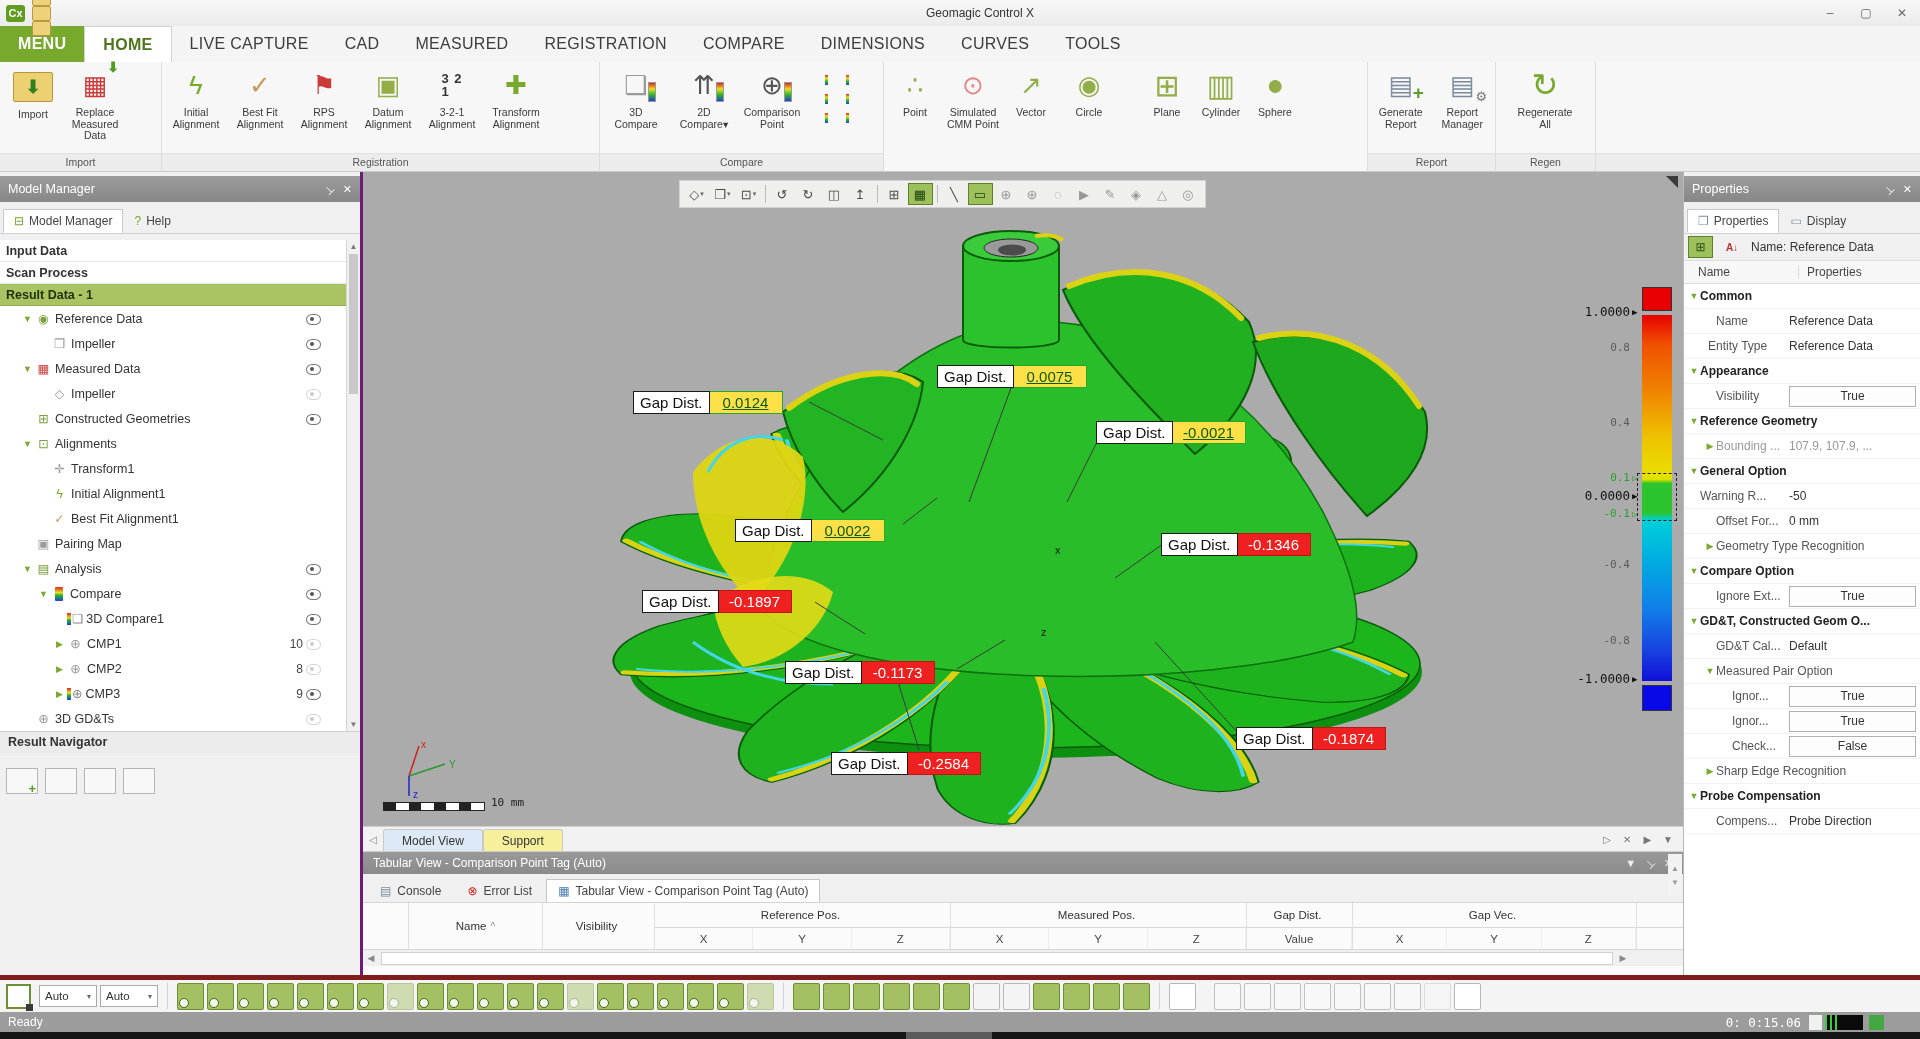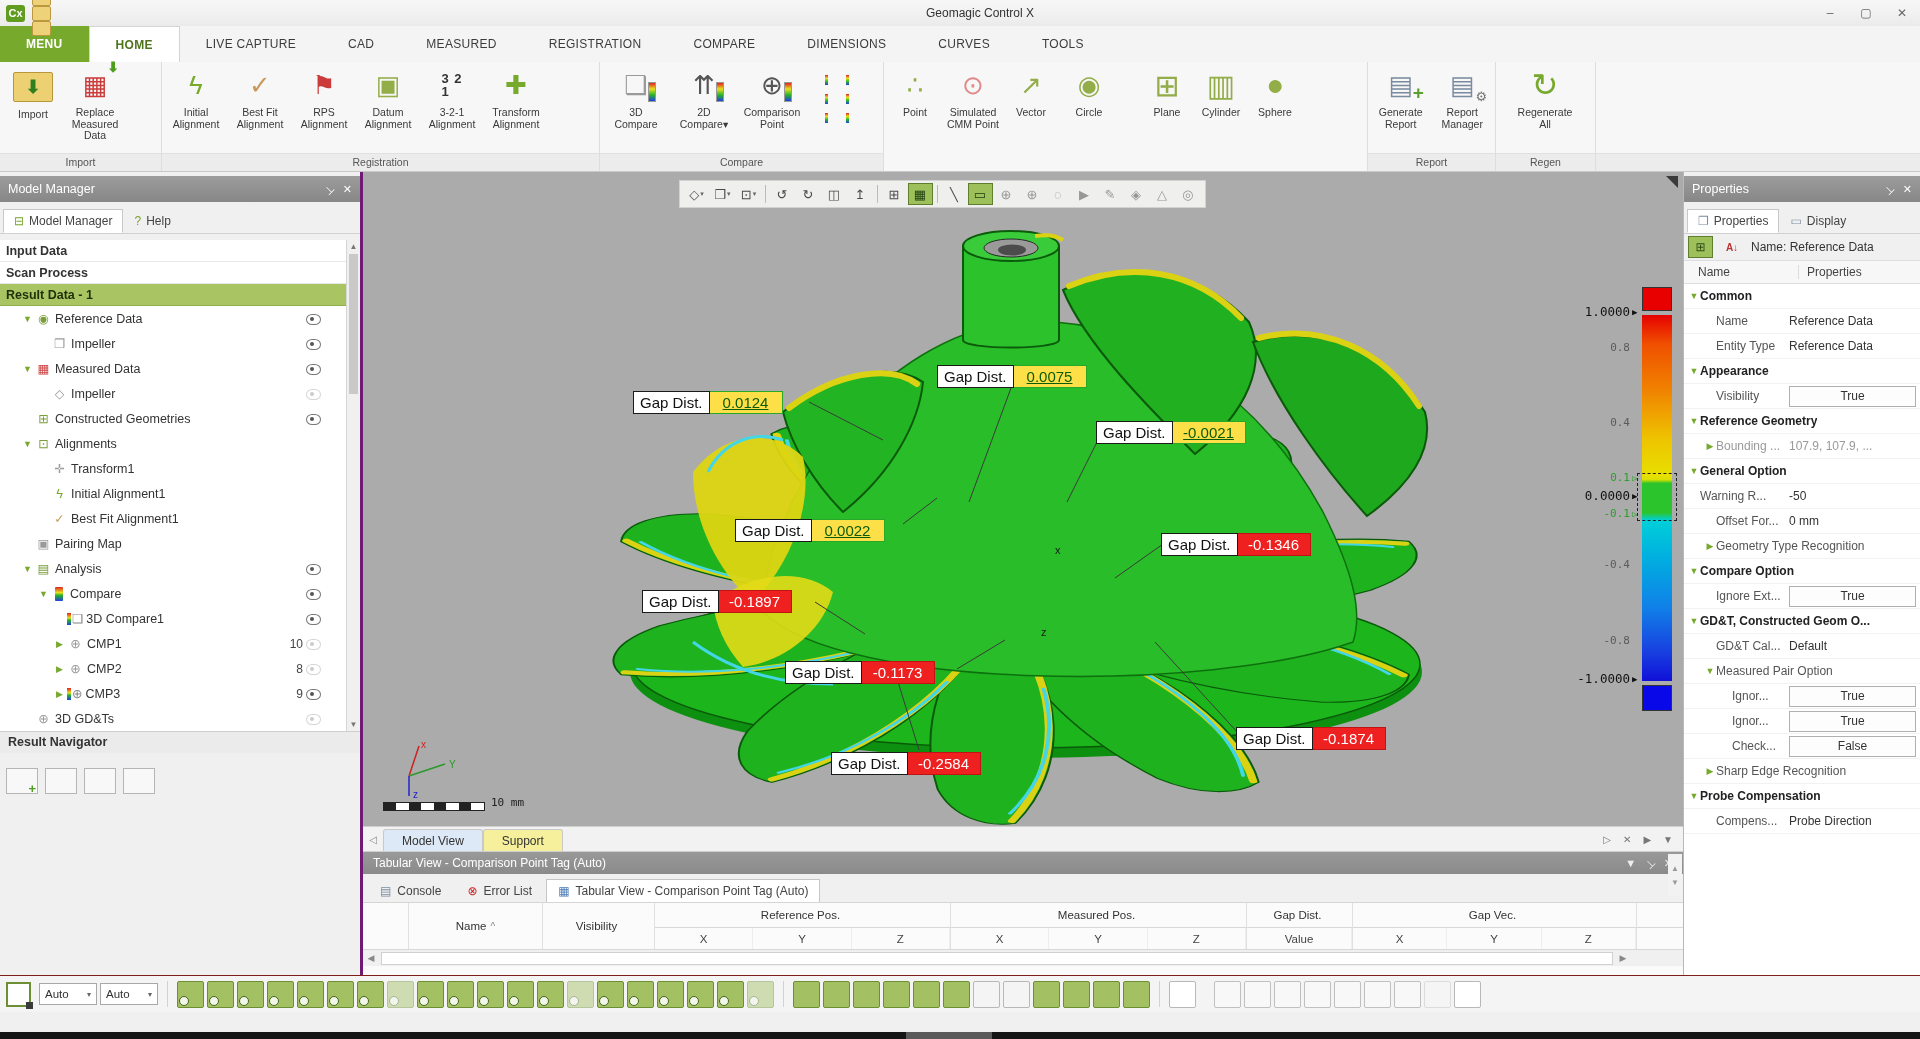"MENU" .mtab { font-size: 12px -> 16px; padding: 0 26px -> 0 18px }
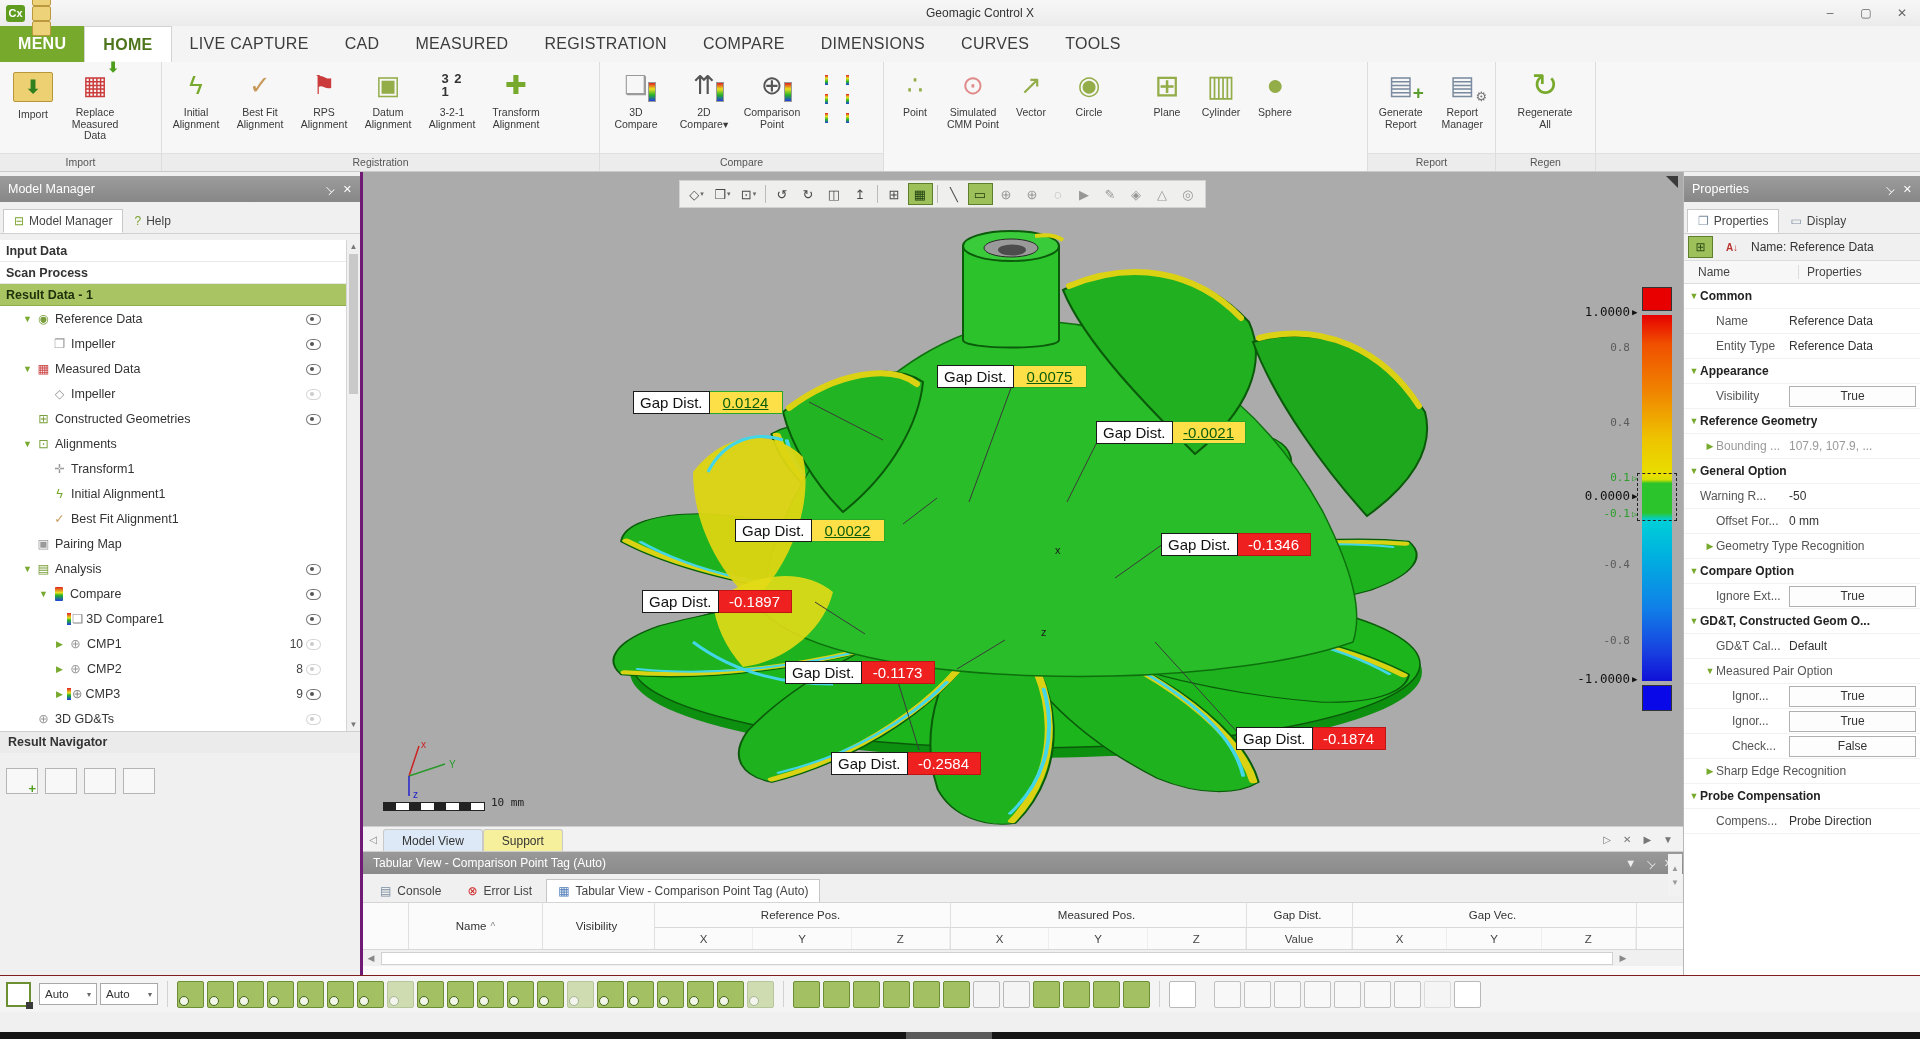"Entity Type" div.prow { padding-left: 20px -> 12px }
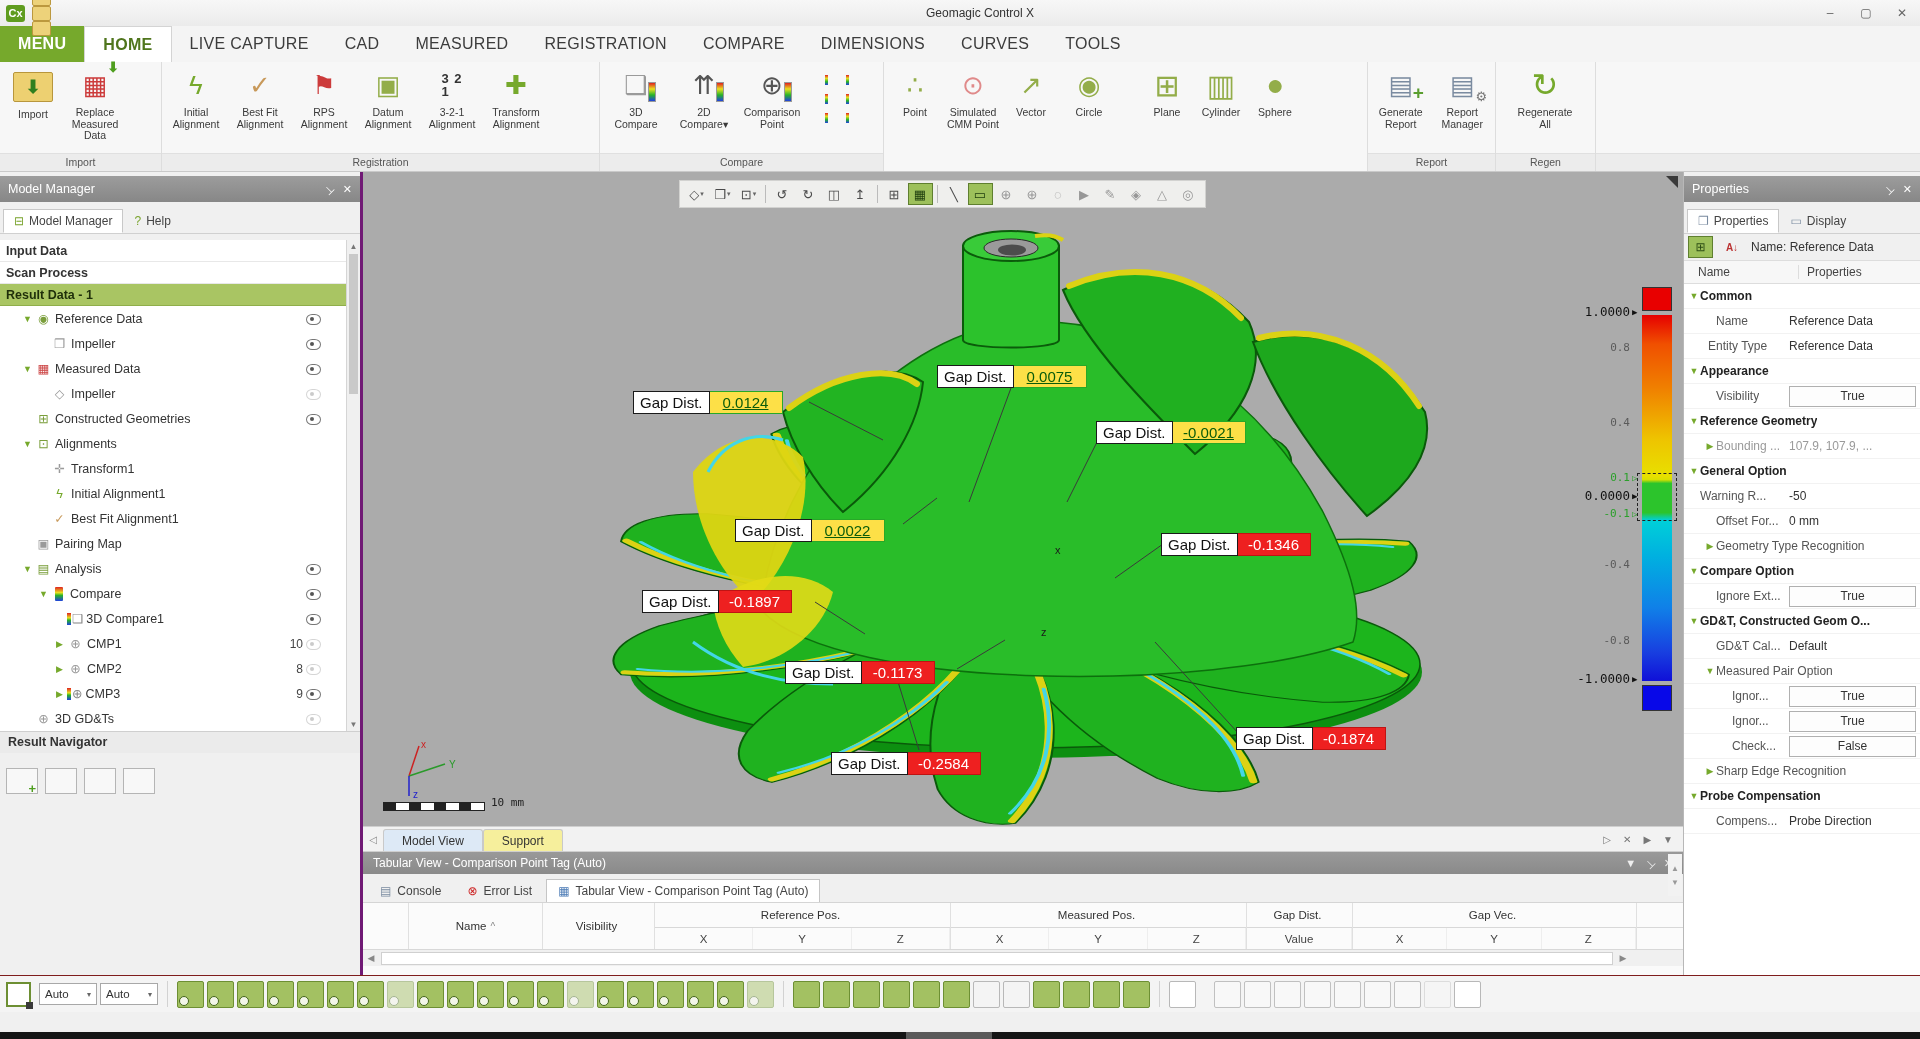"Auto" #btb { border-top: 1px solid #7f1d1d -> 5px solid #7f1d1d }
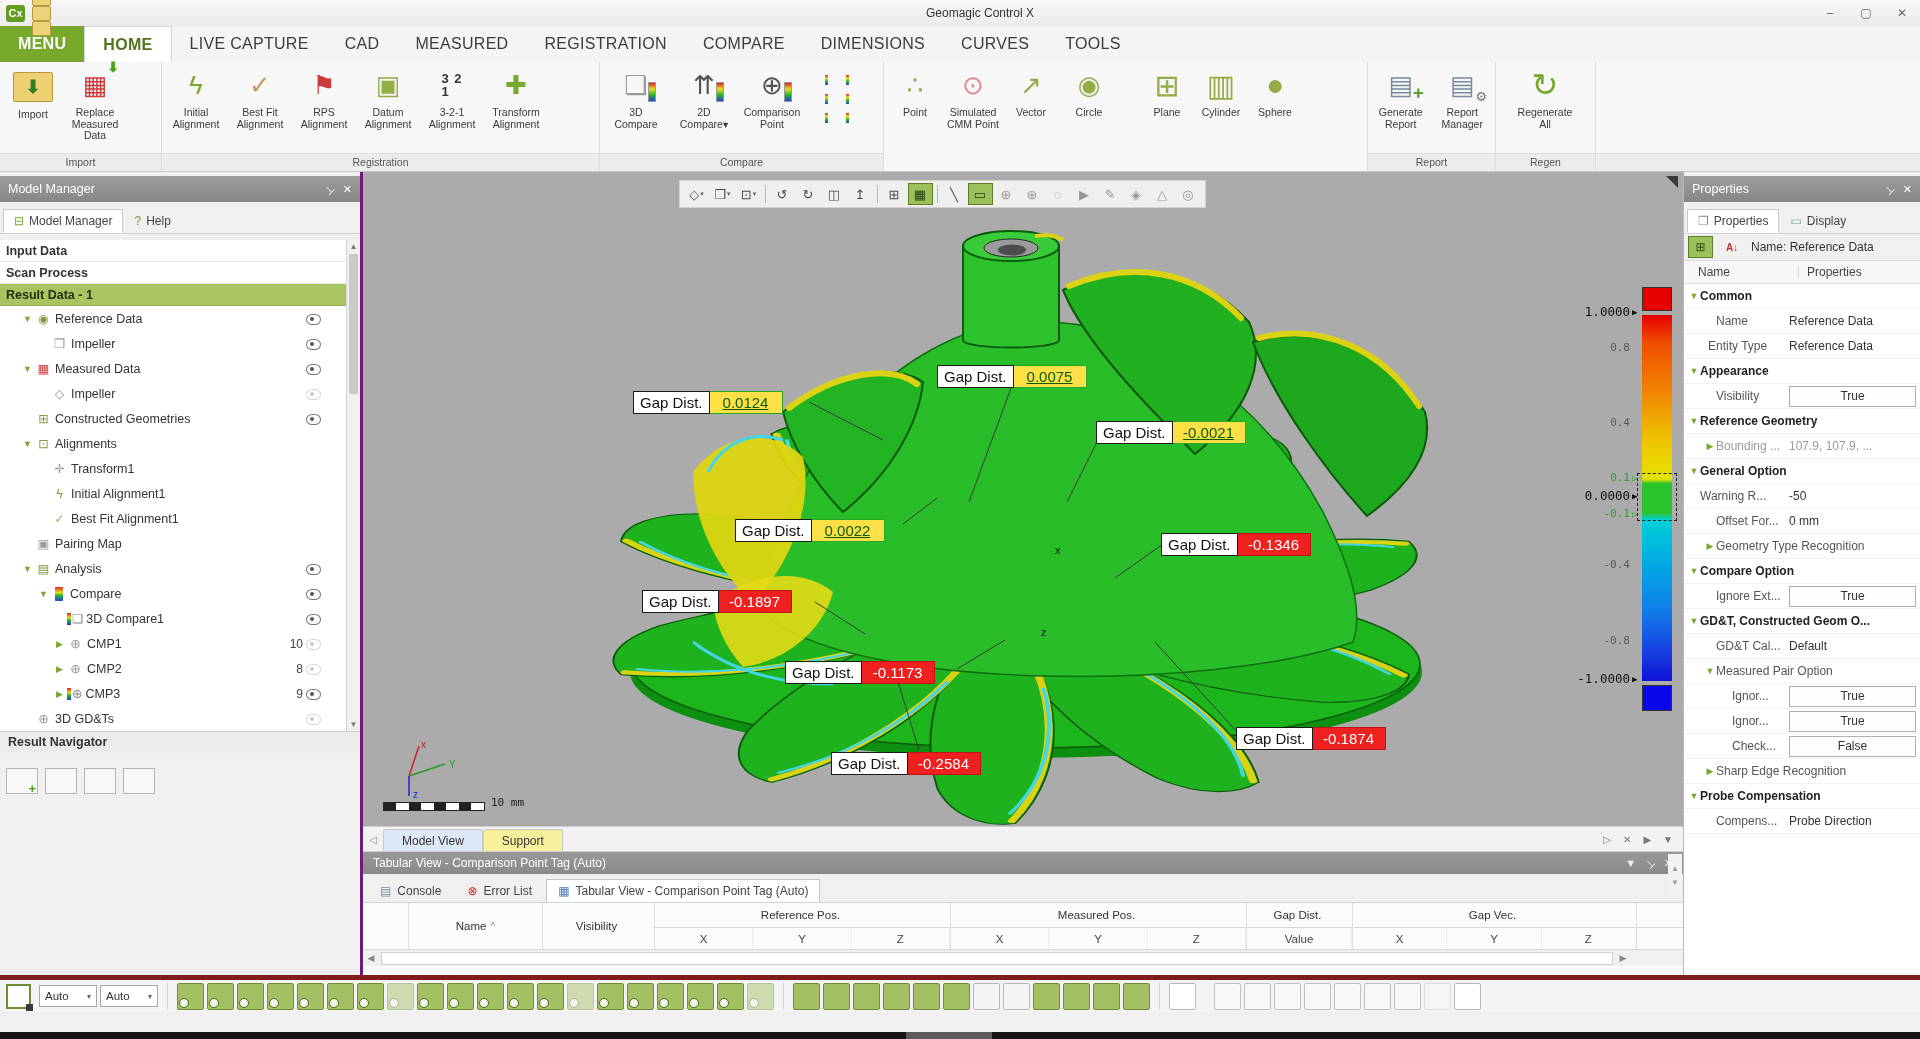"Ready" div { html: none -> <div> <span>Ready</span> <span>0: 0:15.06</span> <span></span> <span></span> <span></span> </div> }
